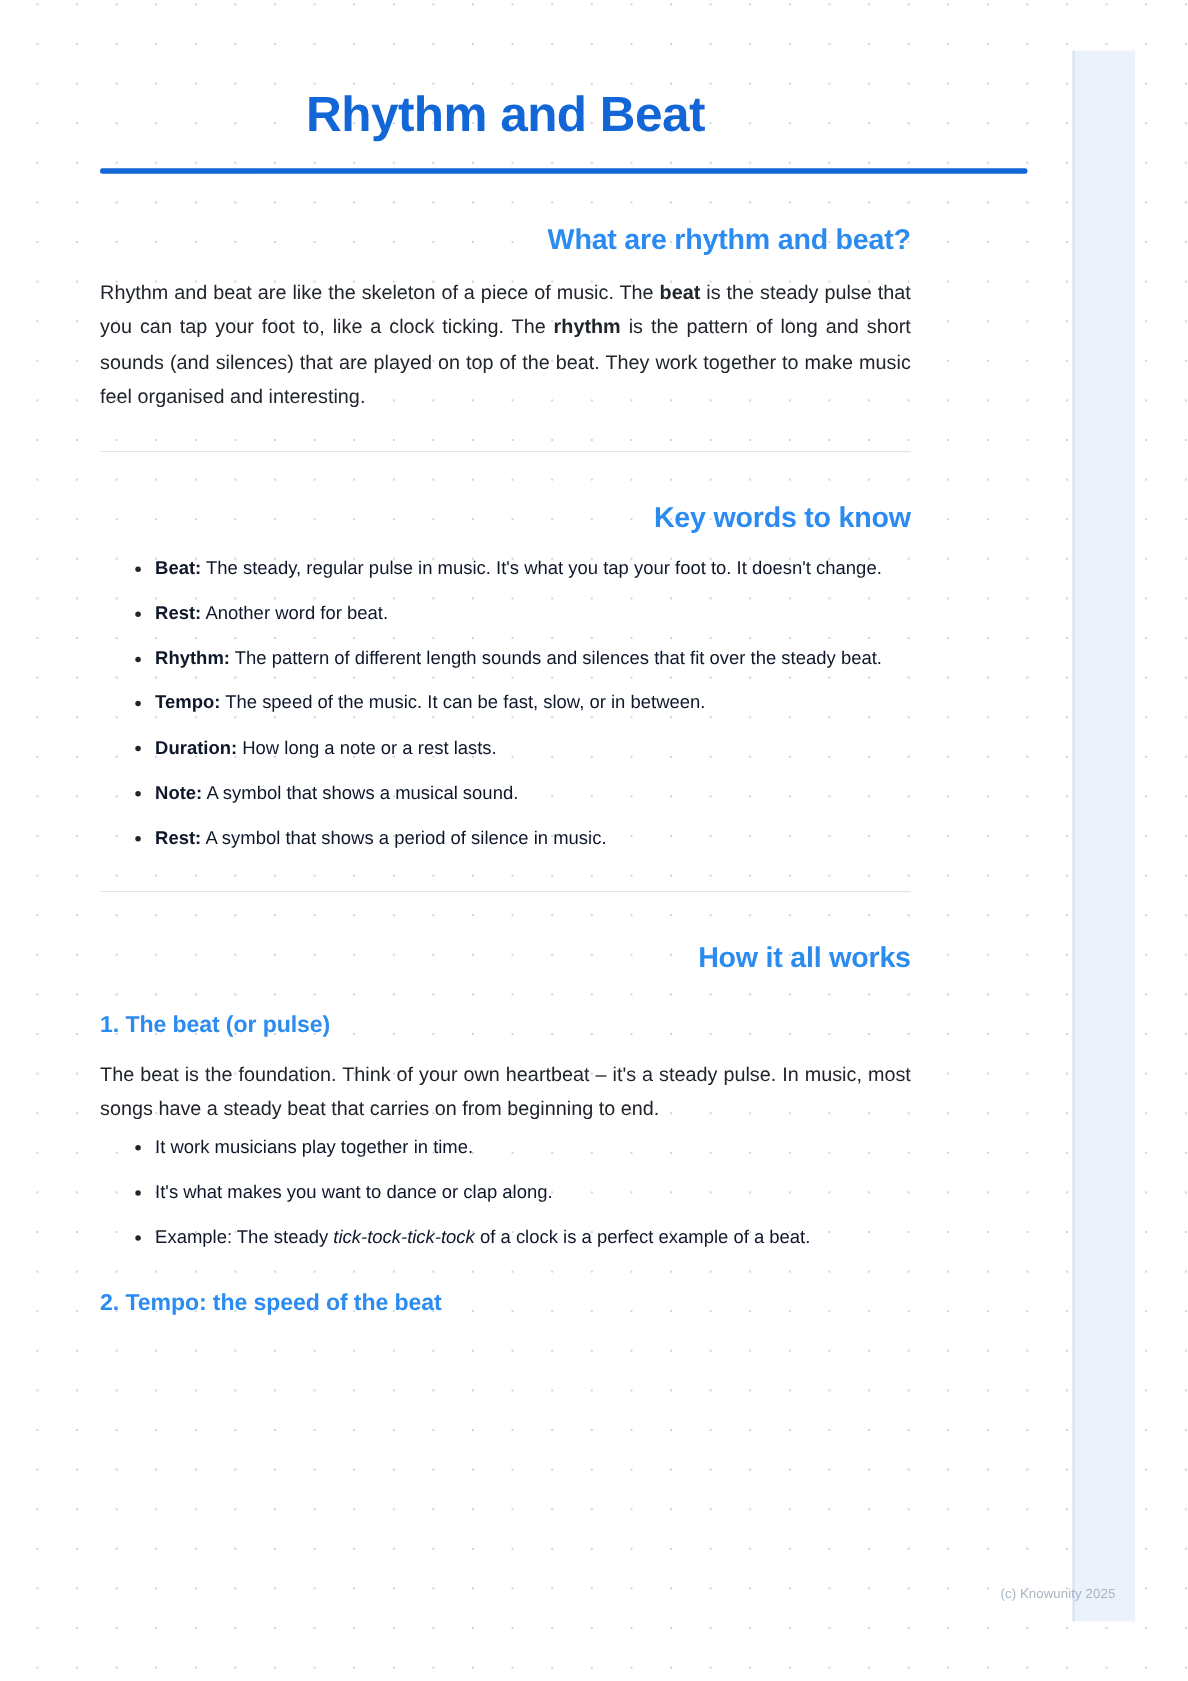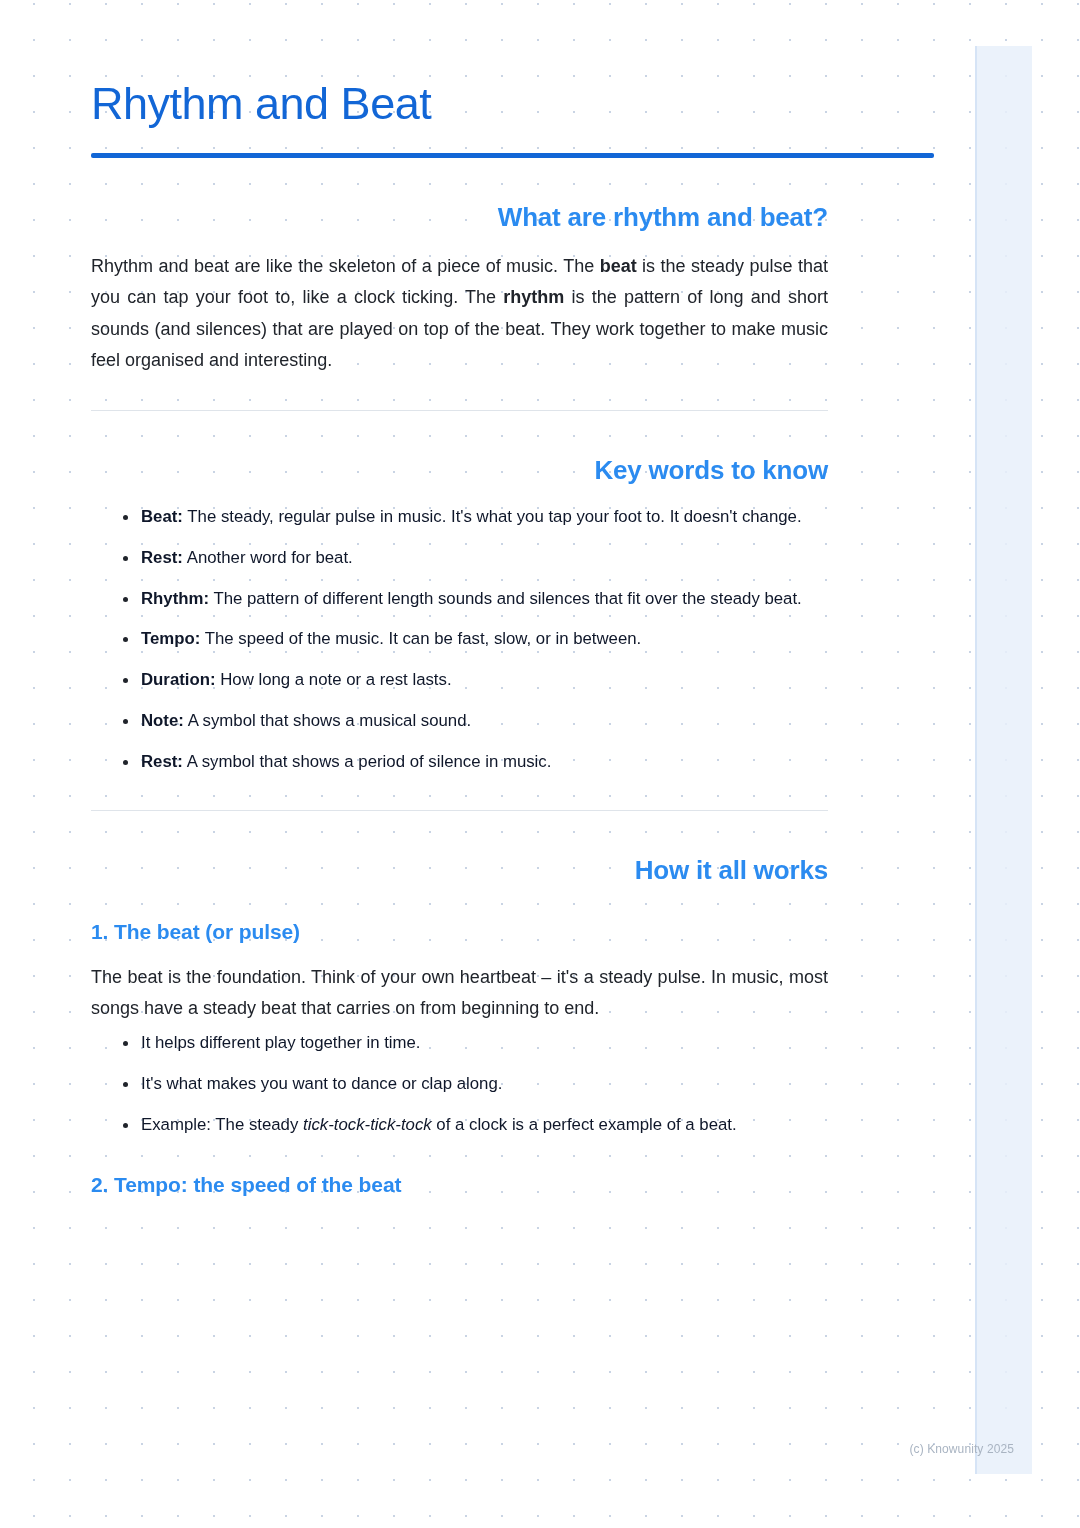"Rhythm and Beat" .doc-title { font-weight: normal -> bold; text-align: none -> center }
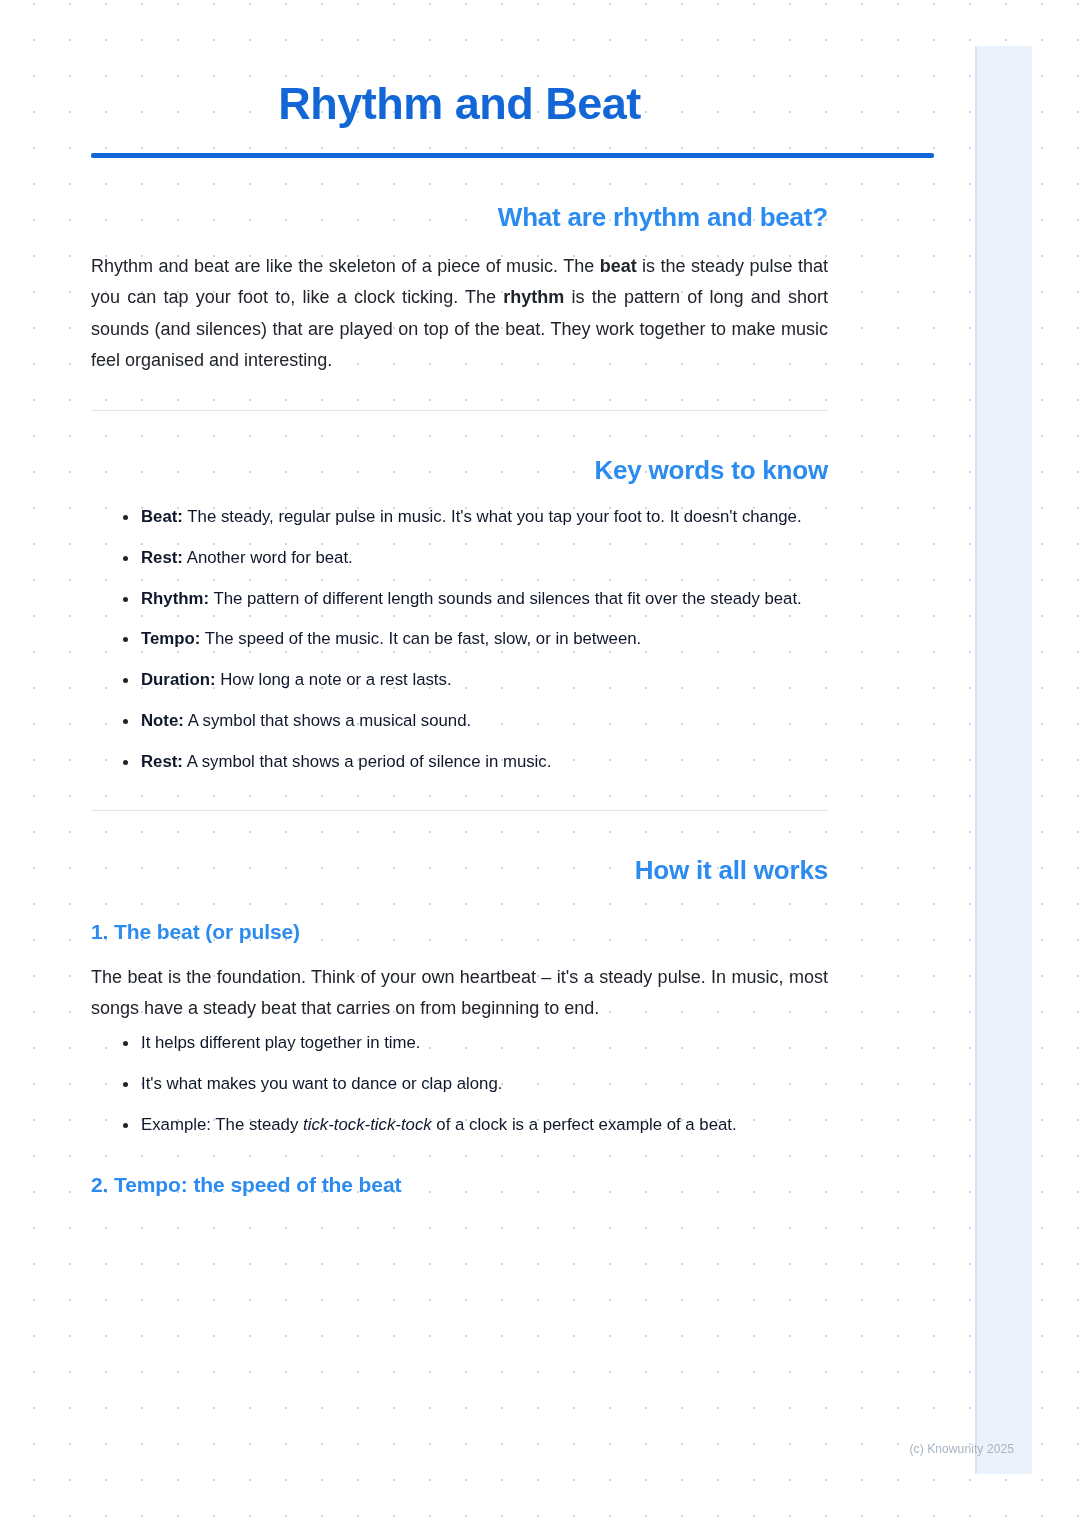"It helps different play together" span { text: helps different -> work musicians }
